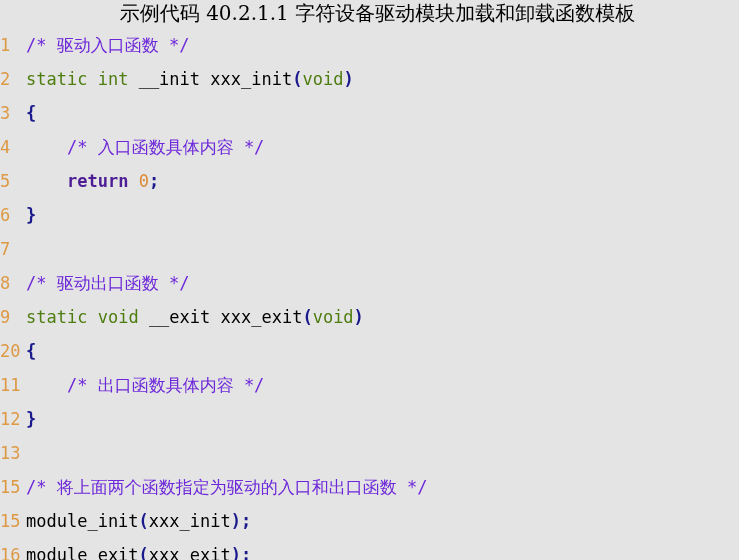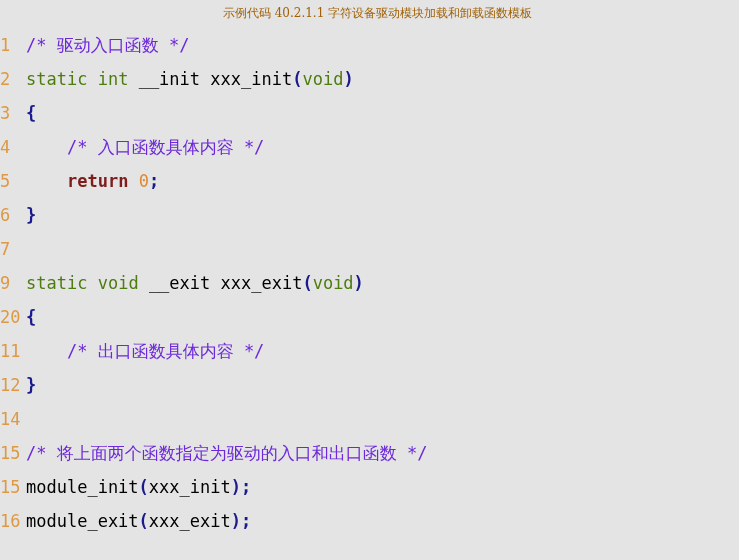"示例代码 40.2.1.1 字符设备驱动模块加载和卸载函数模板" #caption { color: #a16207 -> #000000; font-size: 12px -> 20px }
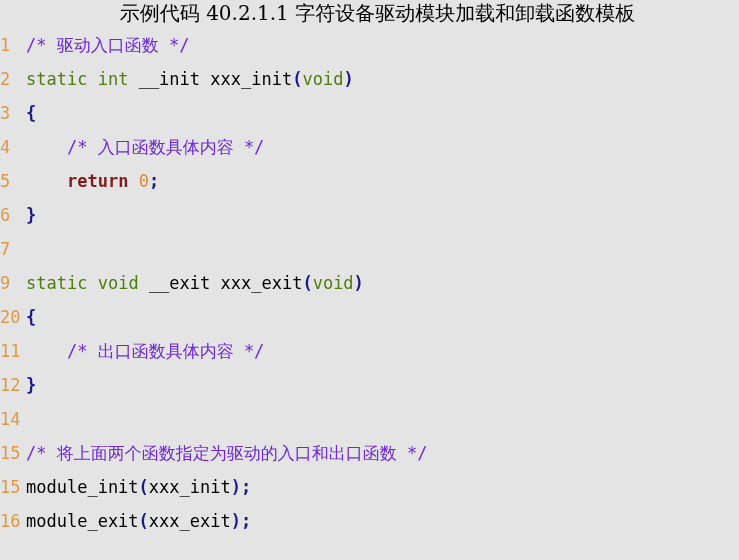"return" .kw2 { color: #7f1d1d -> #4c1d95 }
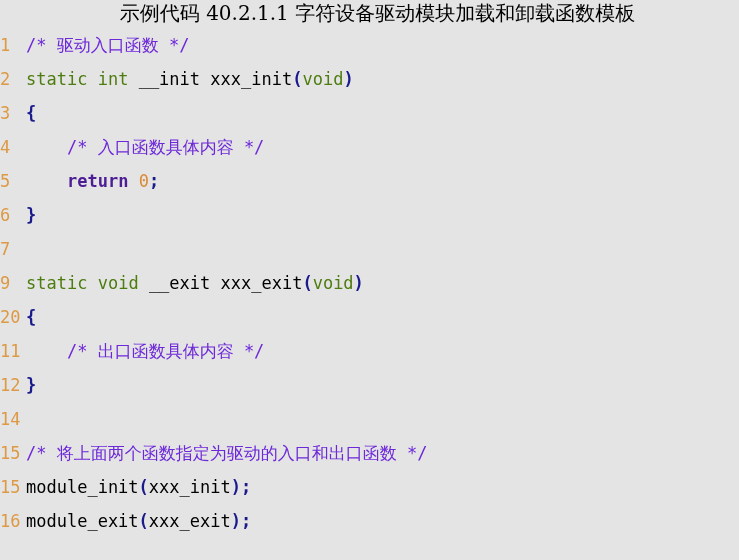"8 /* 驱动出口函数 */" div.line { html: none -> <div><span>8</span><span><span>/* 驱动出口函数 */</span></span></div> }
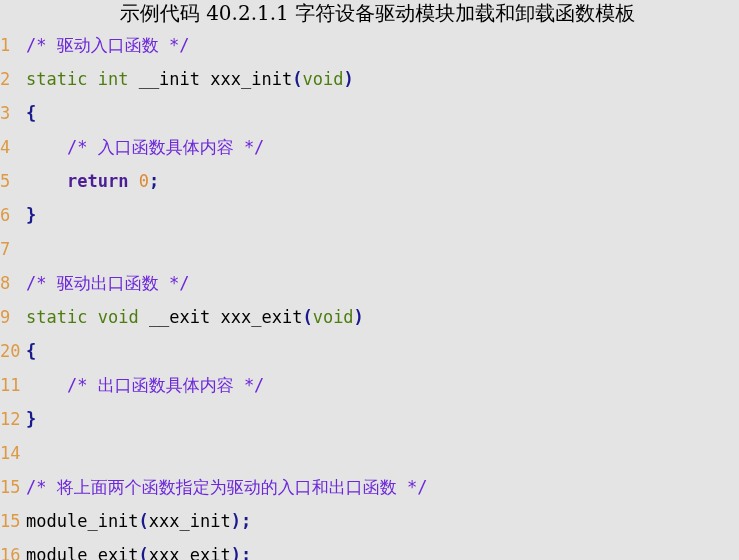"14" span.ln { text: 14 -> 13 }
